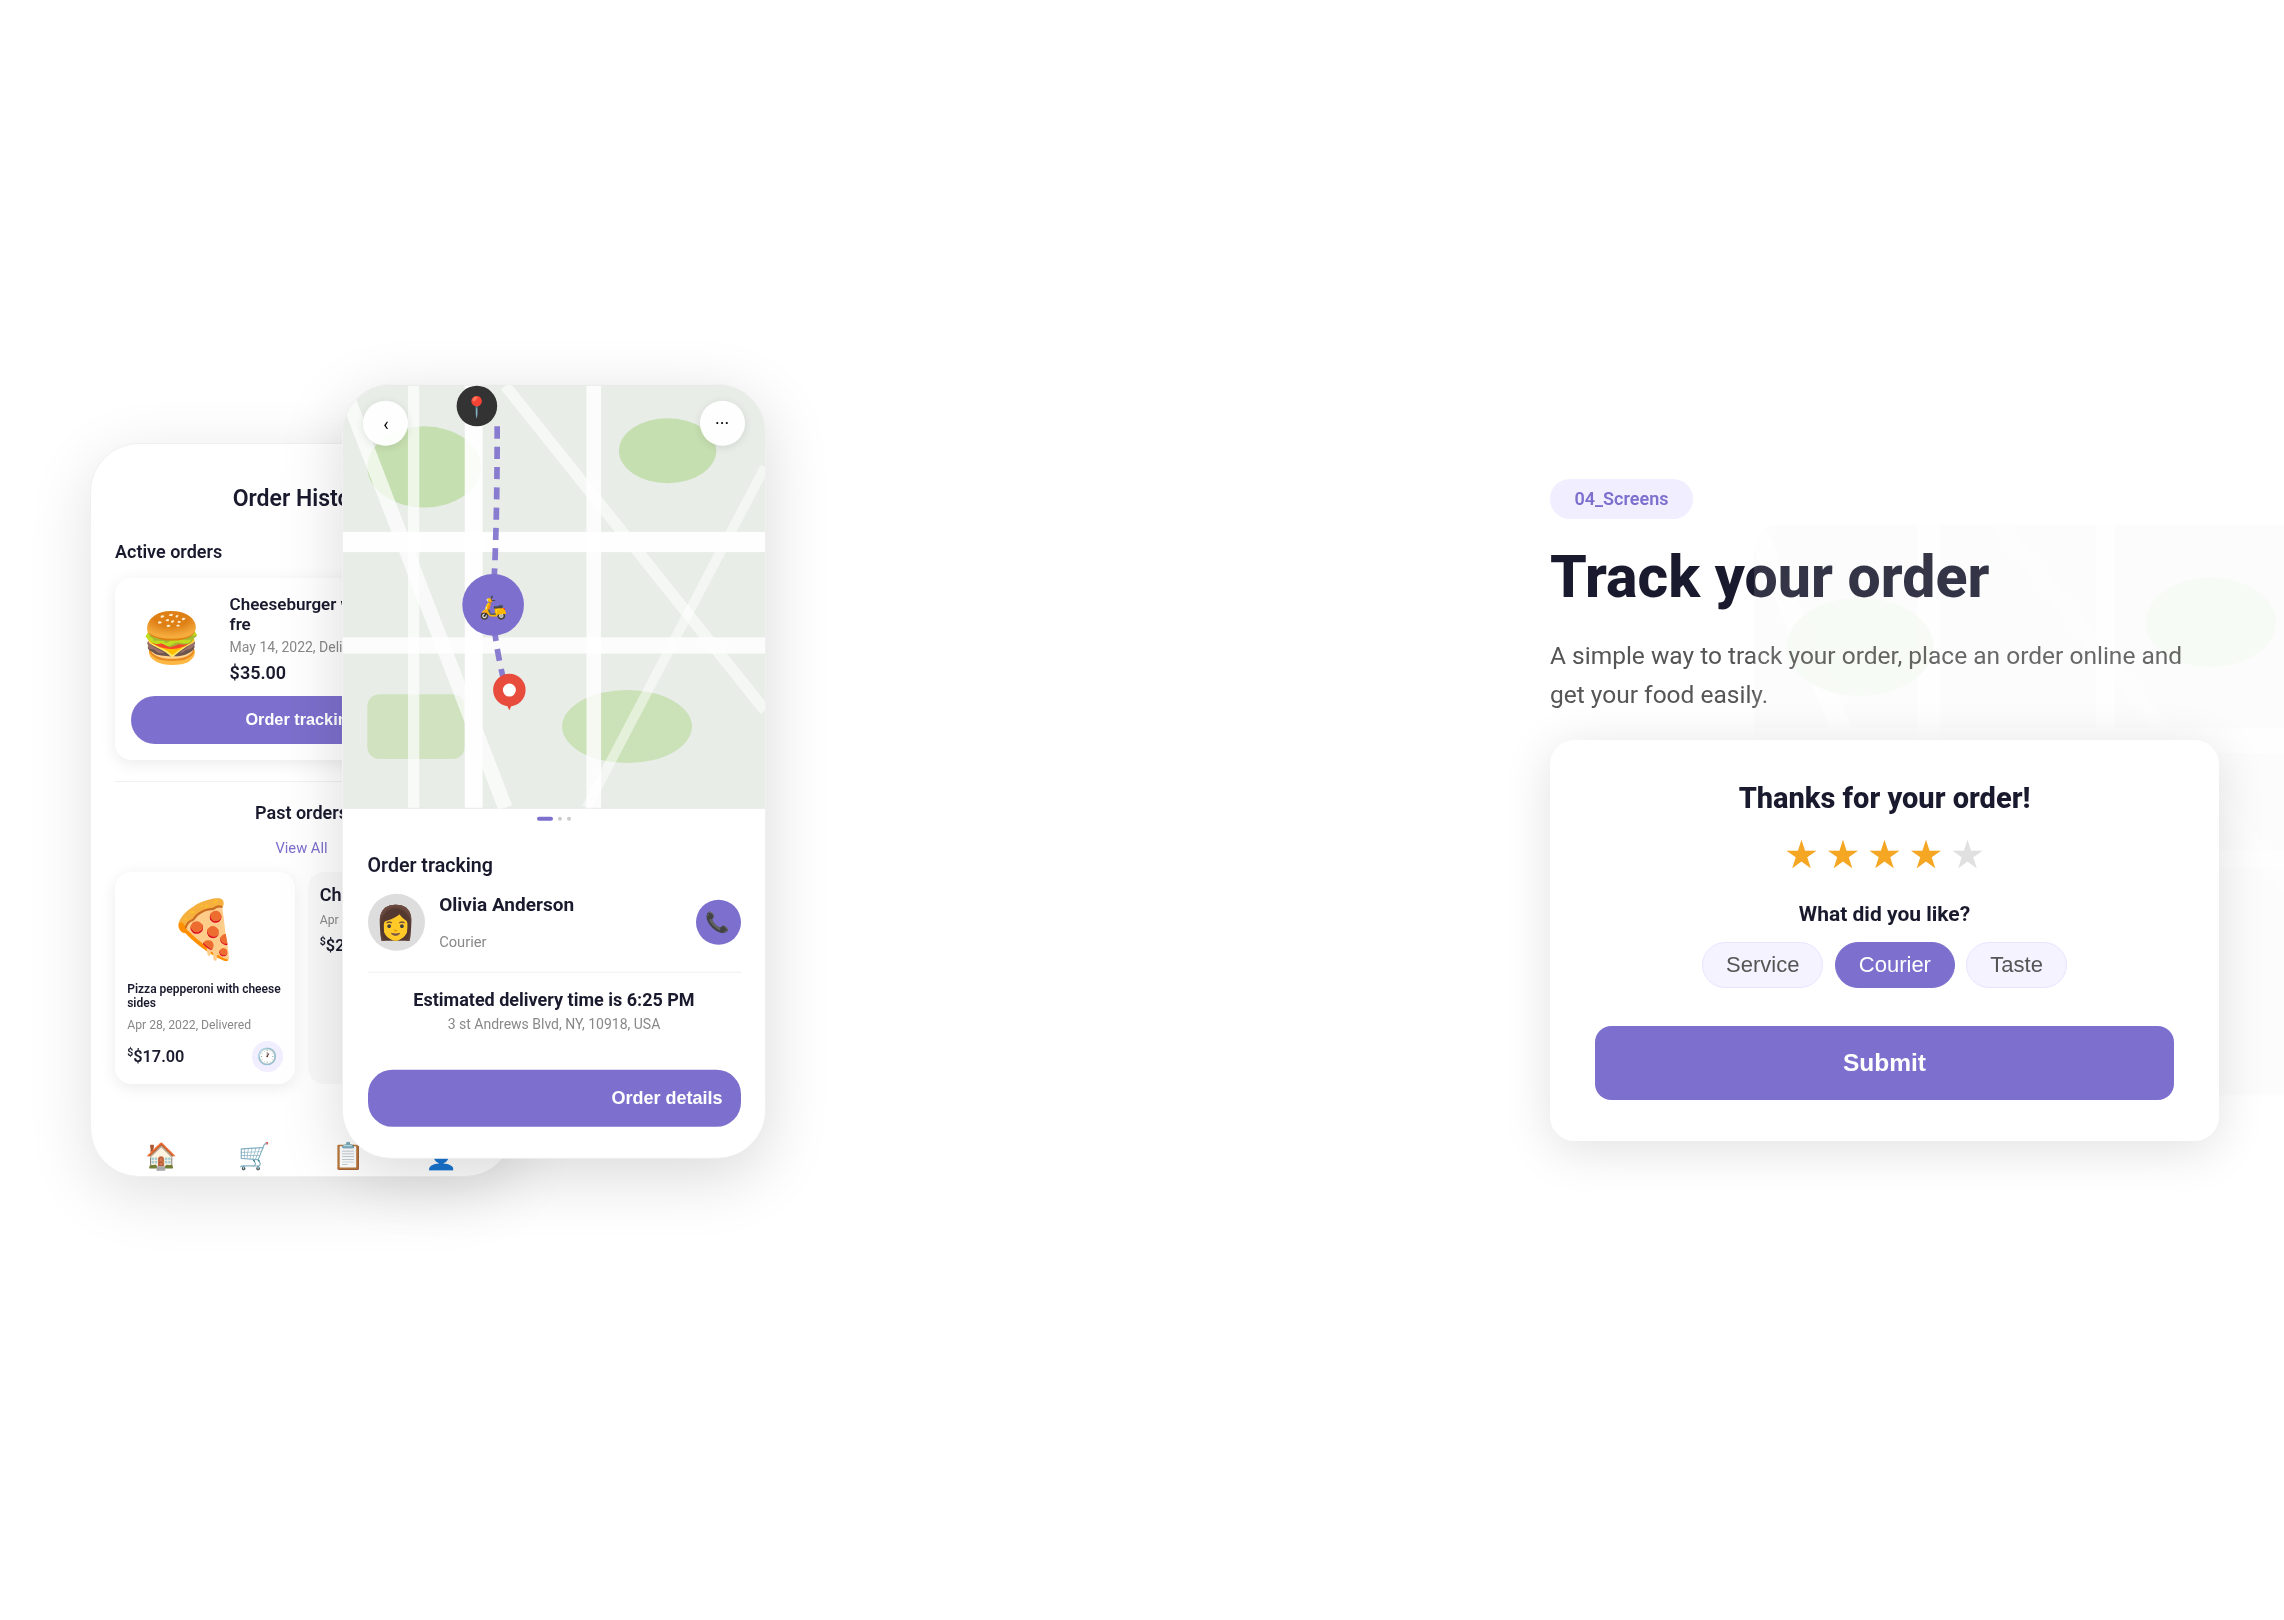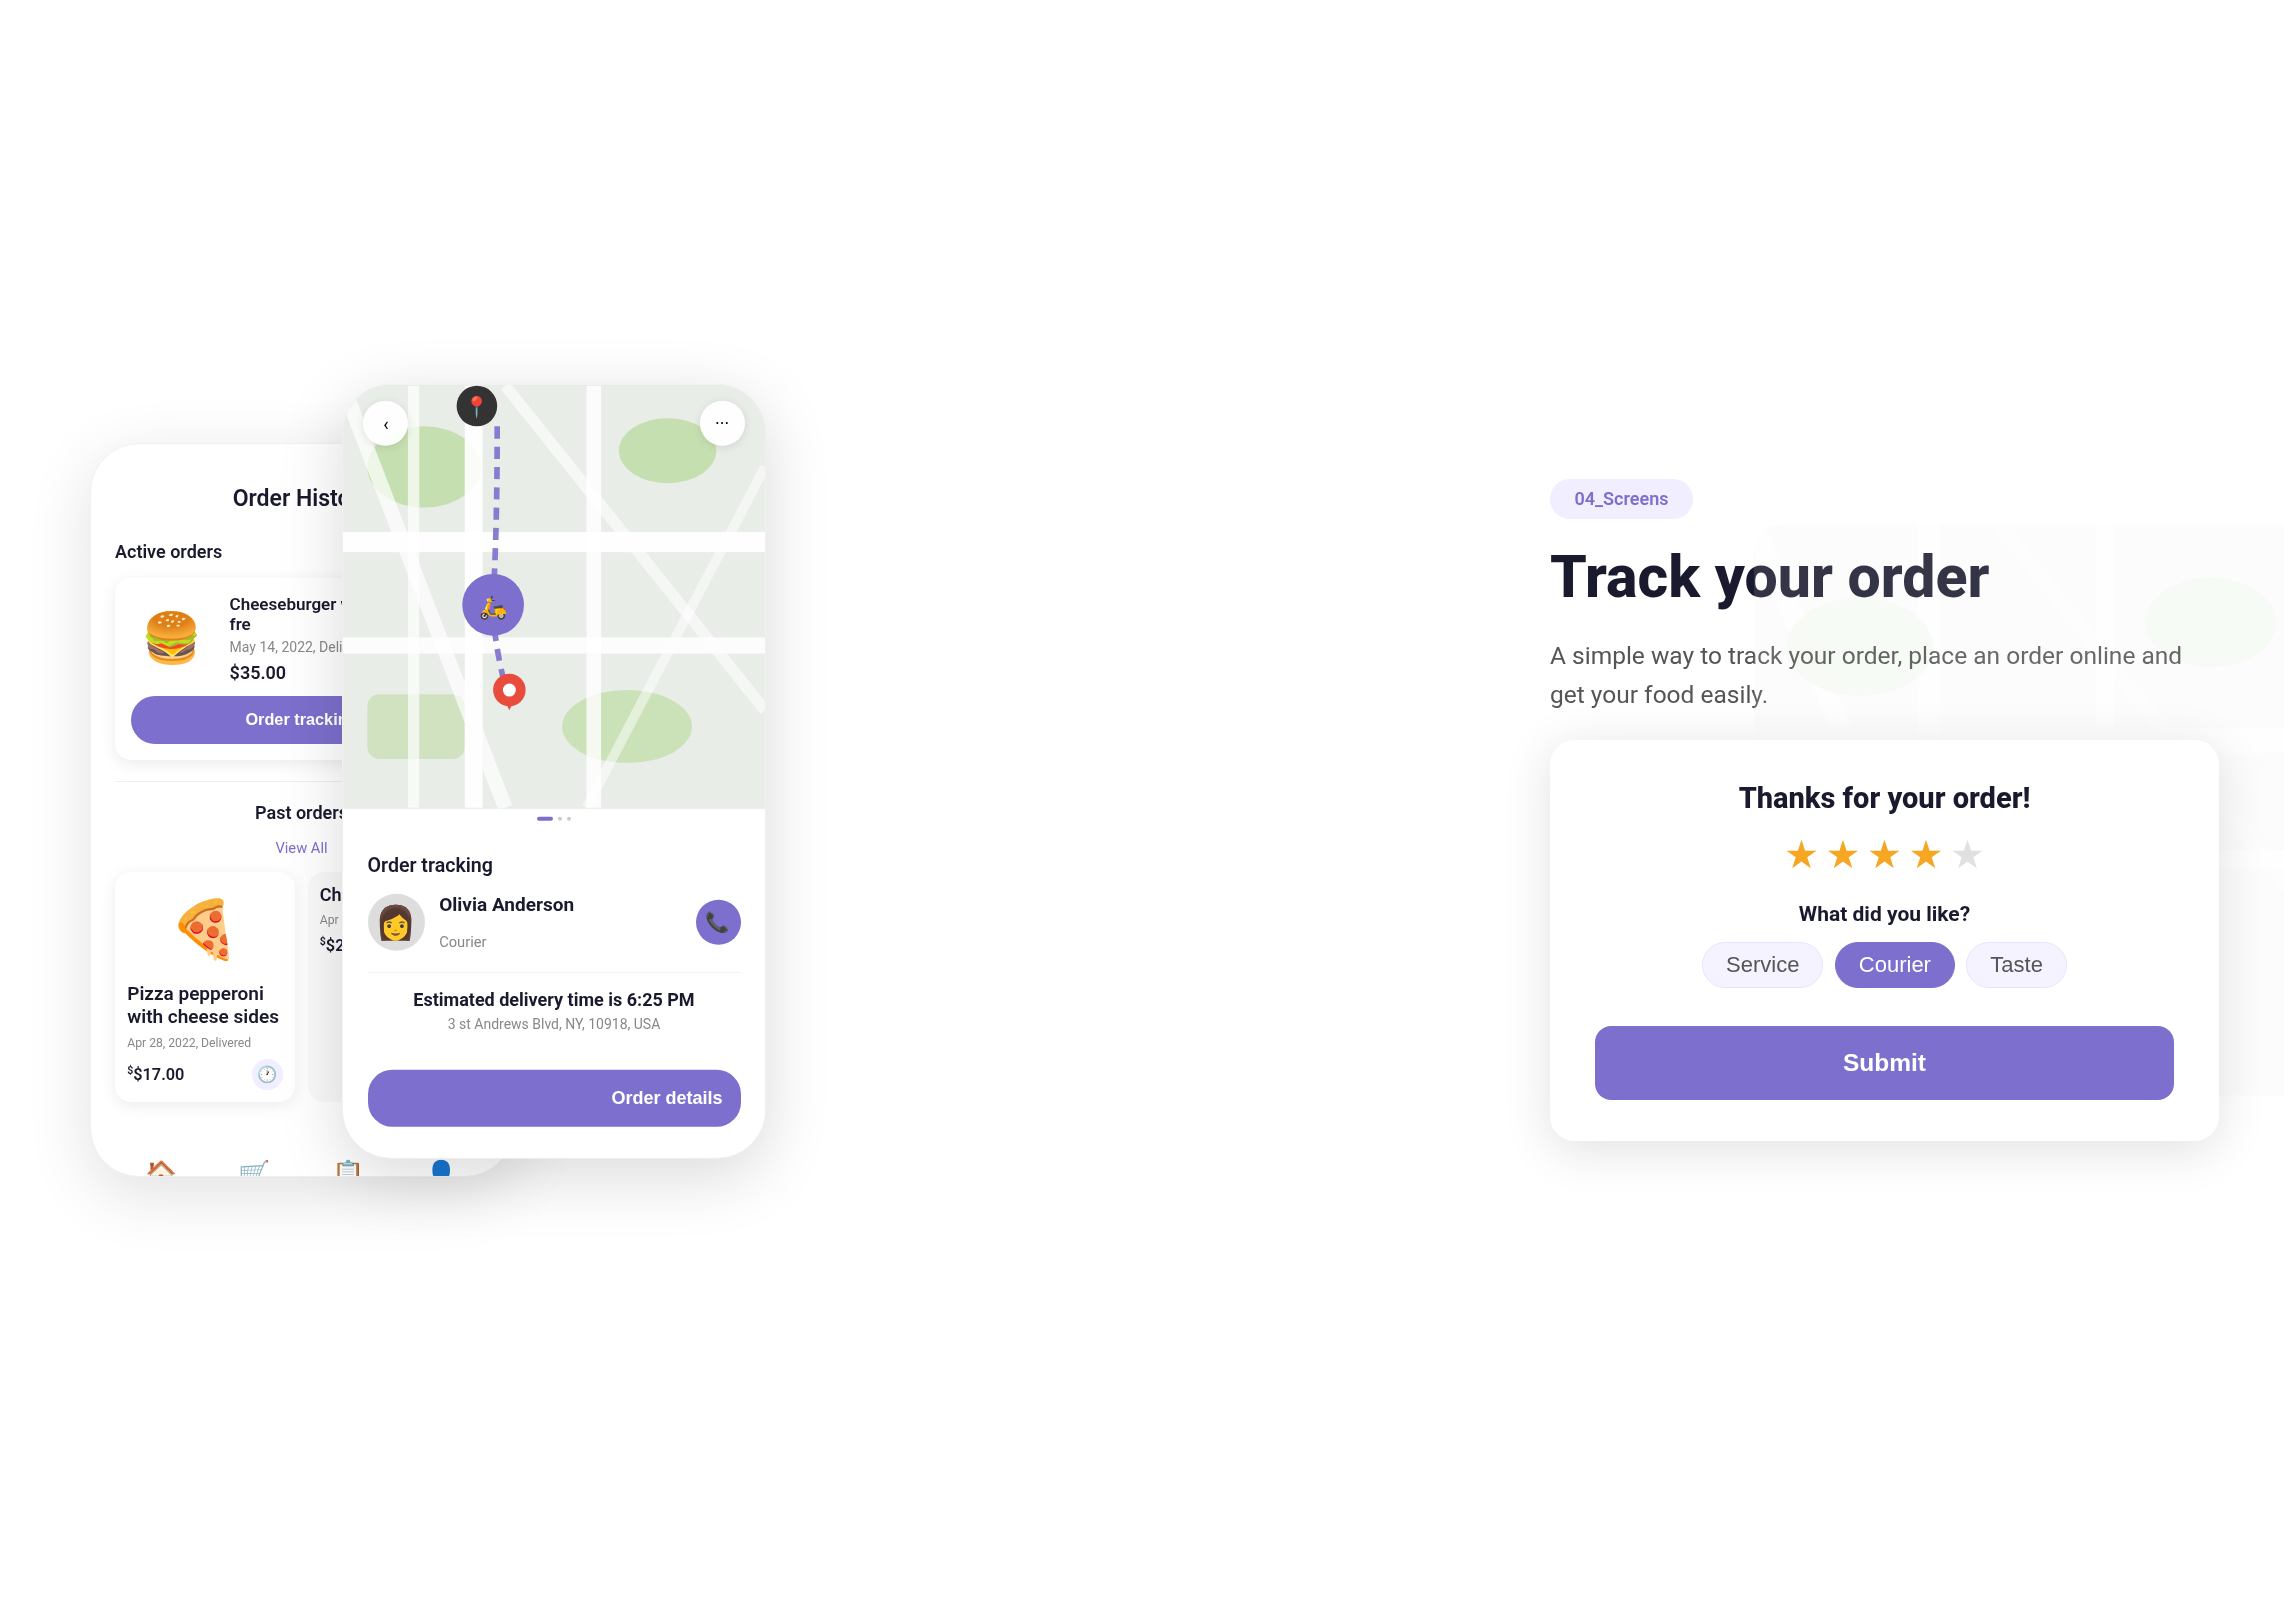"Pizza pepperoni with cheese sides" .p1-past-name { font-size: 19px -> 12px }
